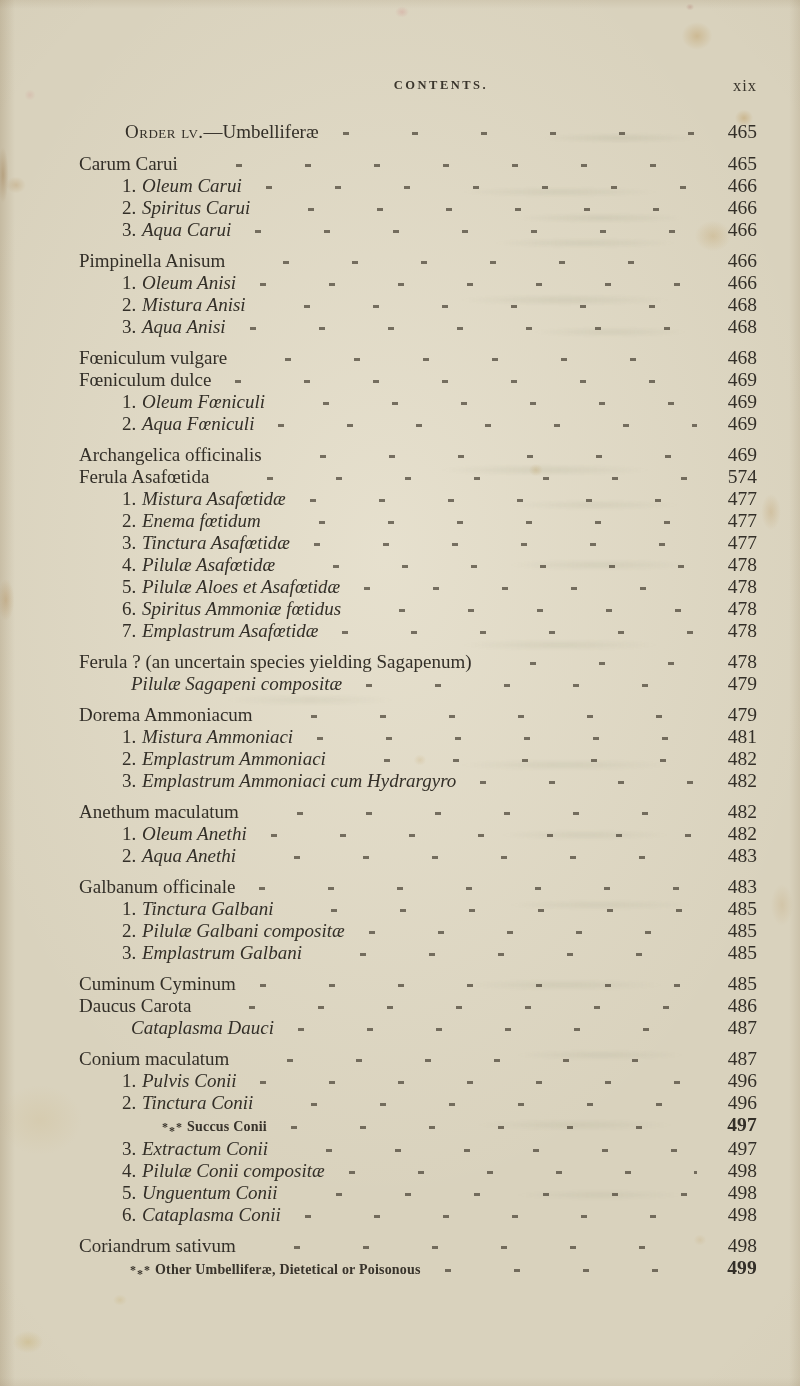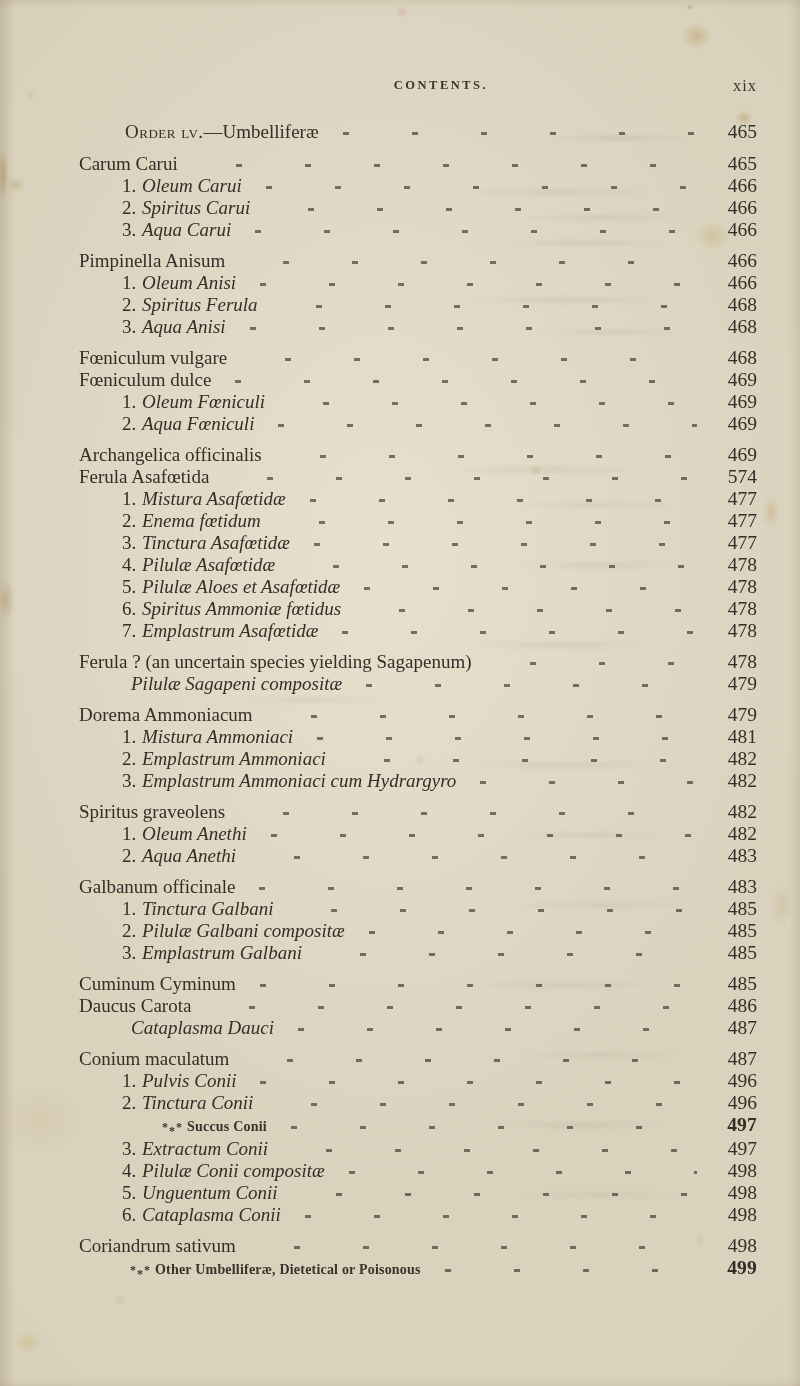"Spiritus Ferula" span.it { text: Spiritus Ferula -> Mistura Anisi }
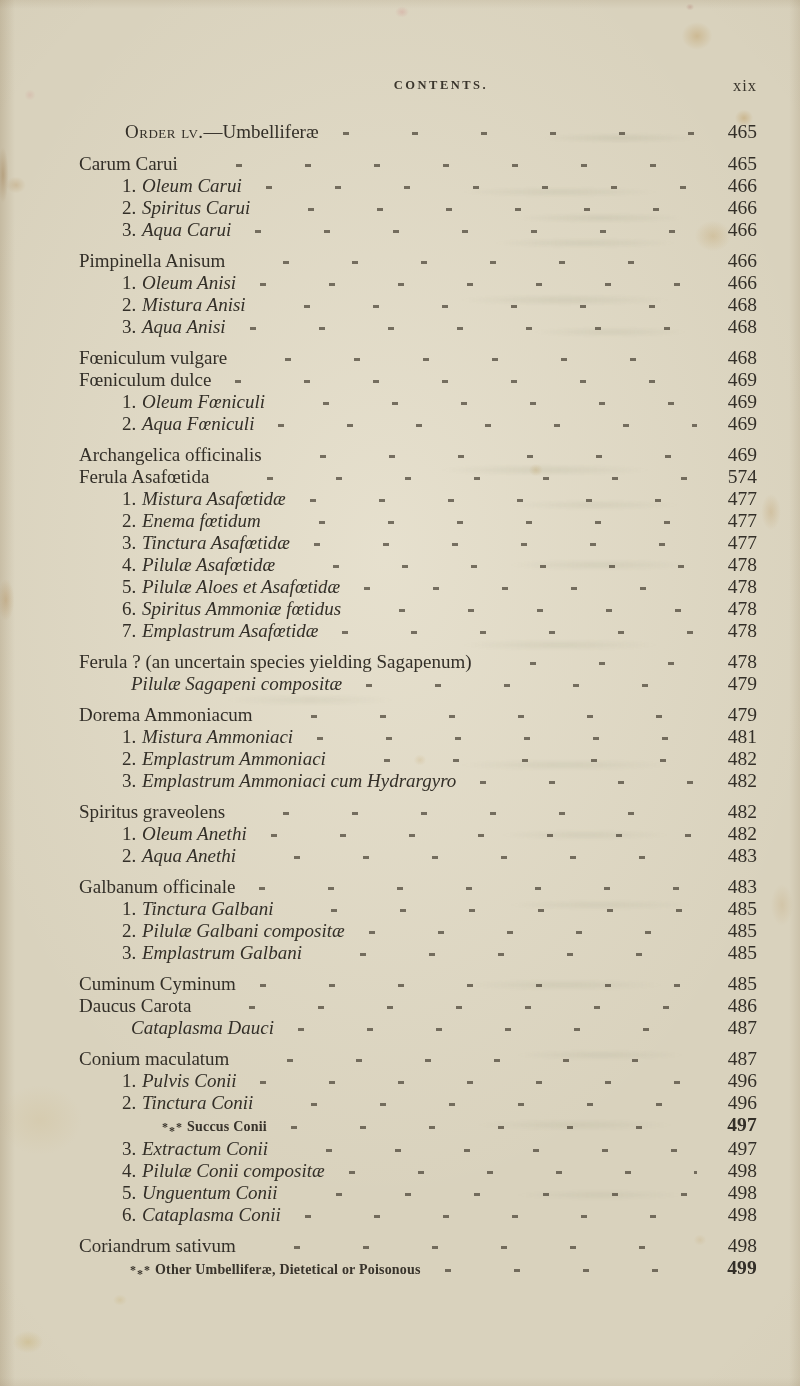"Spiritus graveolens" span.entry-text { text: Spiritus graveolens -> Anethum maculatum }
